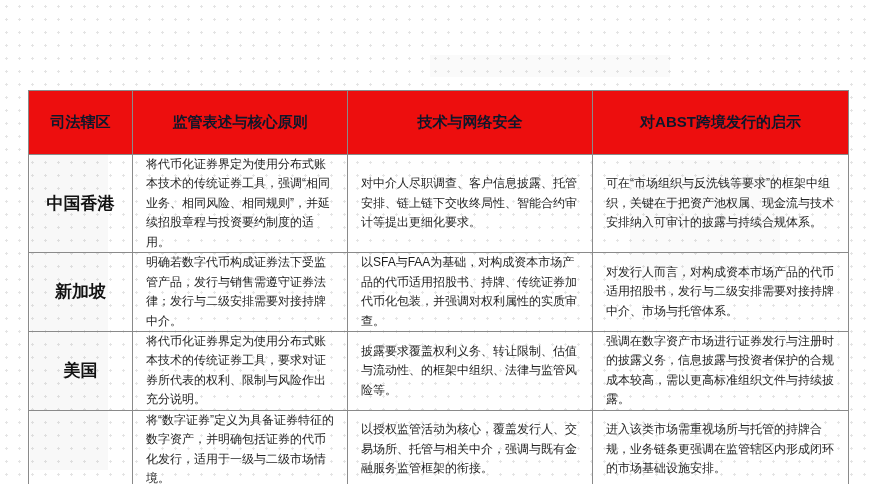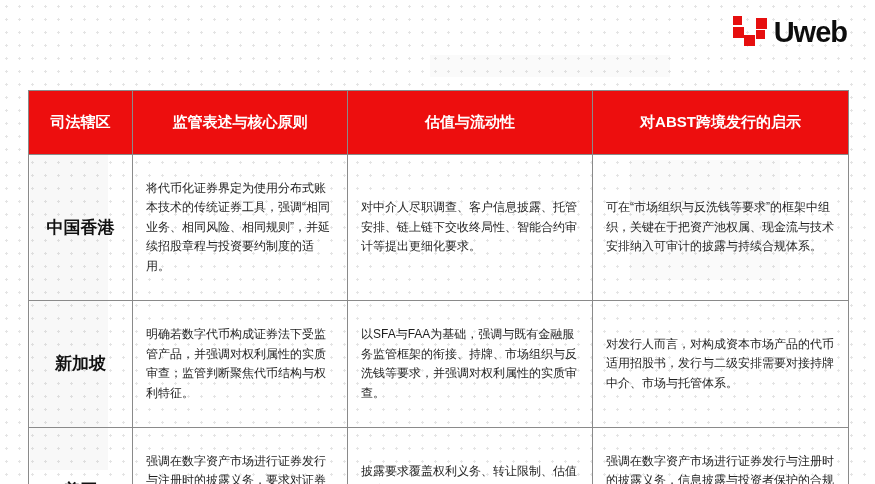"Uweb" div.logo { html: <div> <span> <i></i> <i></i> <i></i> <i></i> <i></i> </span> <span>Uweb</span> </div> -> none }
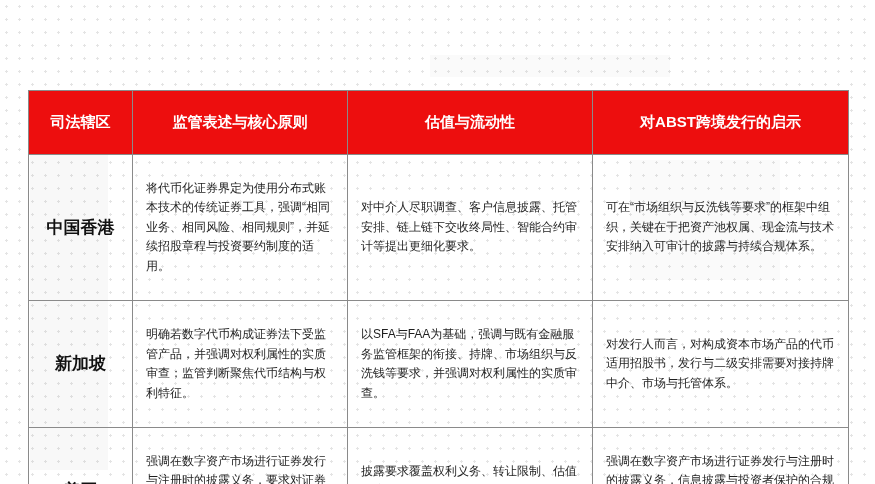"司法辖区" .reg-table thead th { color: #ffffff -> #0f172a }
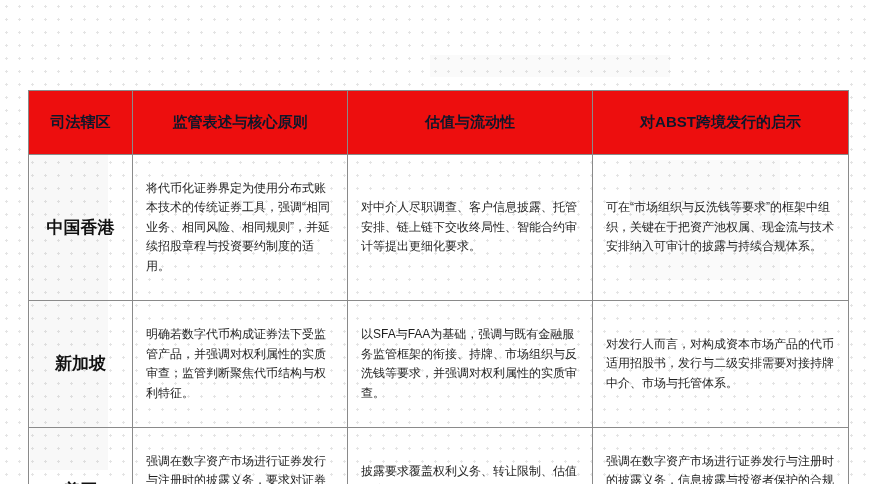"估值与流动性" th { text: 估值与流动性 -> 技术与网络安全 }
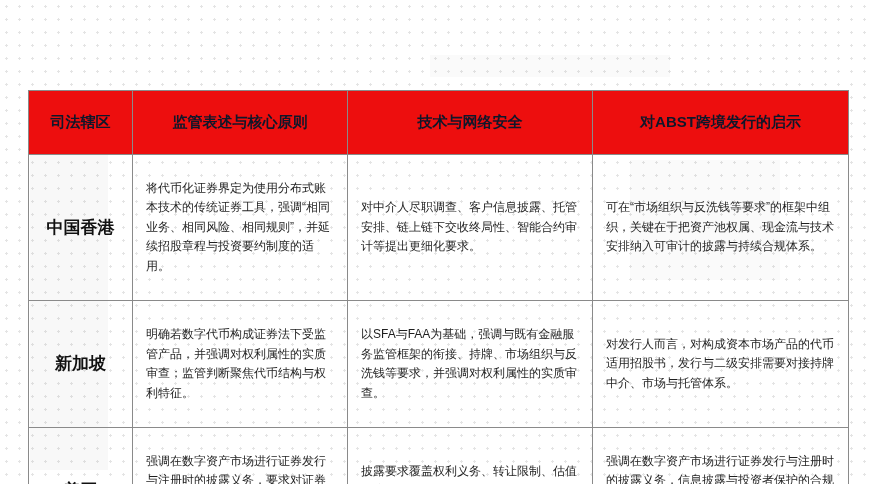"将代币化证券界定为使用分布式账本技术的传统证券工具，强调“相同业务、相同风险、相" .reg-table tbody td { padding: 24px 13px -> 0 13px }
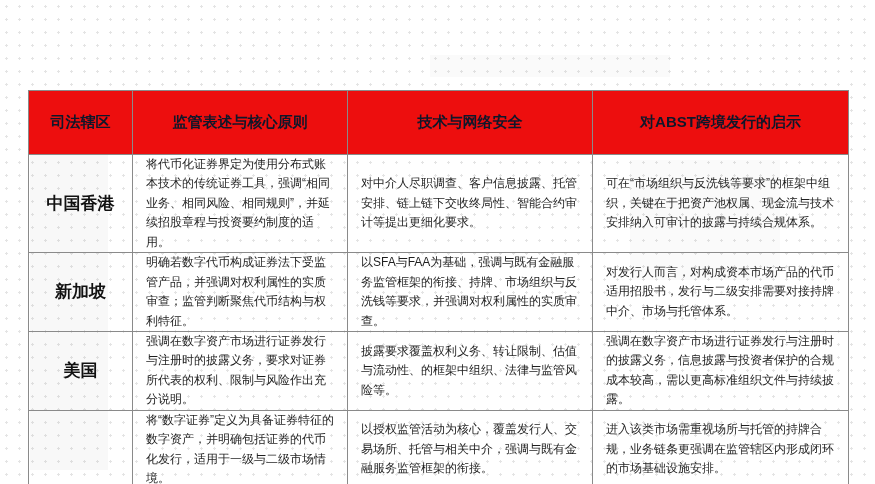"明确若数字代币构成证券法下受监管产品，并强调对权利属性的实质审查；监管判断聚焦代" td { text: 并强调对权利属性的实质审查；监管判断聚焦代币结构与权利特征 -> 发行与销售需遵守证券法律；发行与二级安排需要对接持牌中介 }
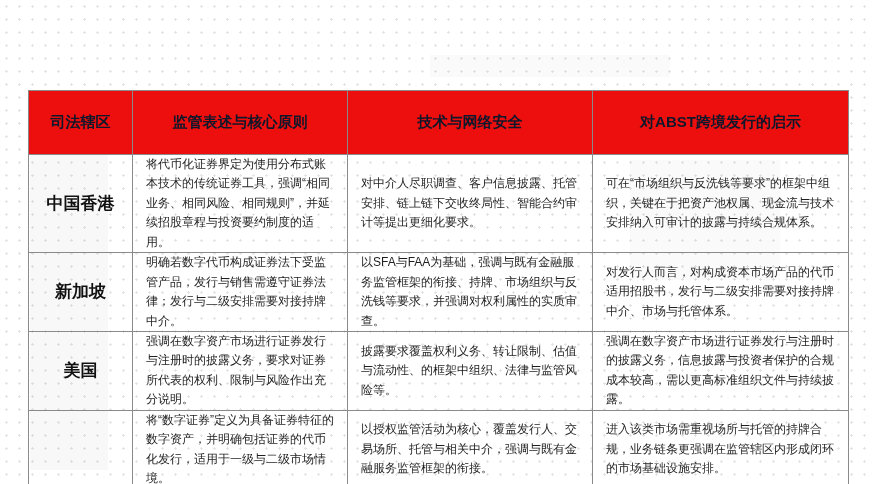"以SFA与FAA为基础，强调与既有金融服务监管框架的衔接、持牌、市场组织与反洗钱" td { text: 强调与既有金融服务监管框架的衔接、持牌、市场组织与反洗钱等要求 -> 对构成资本市场产品的代币适用招股书、持牌、传统证券加代币化包装 }
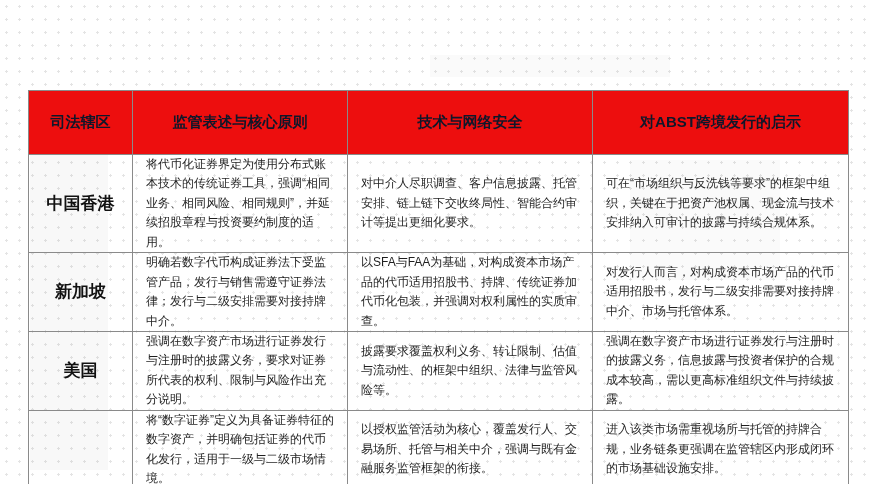"强调在数字资产市场进行证券发行与注册时的披露义务，要求对证券所代表的权利、限制与" td { text: 强调在数字资产市场进行证券发行与注册时的披露义务 -> 将代币化证券界定为使用分布式账本技术的传统证券工具 }
